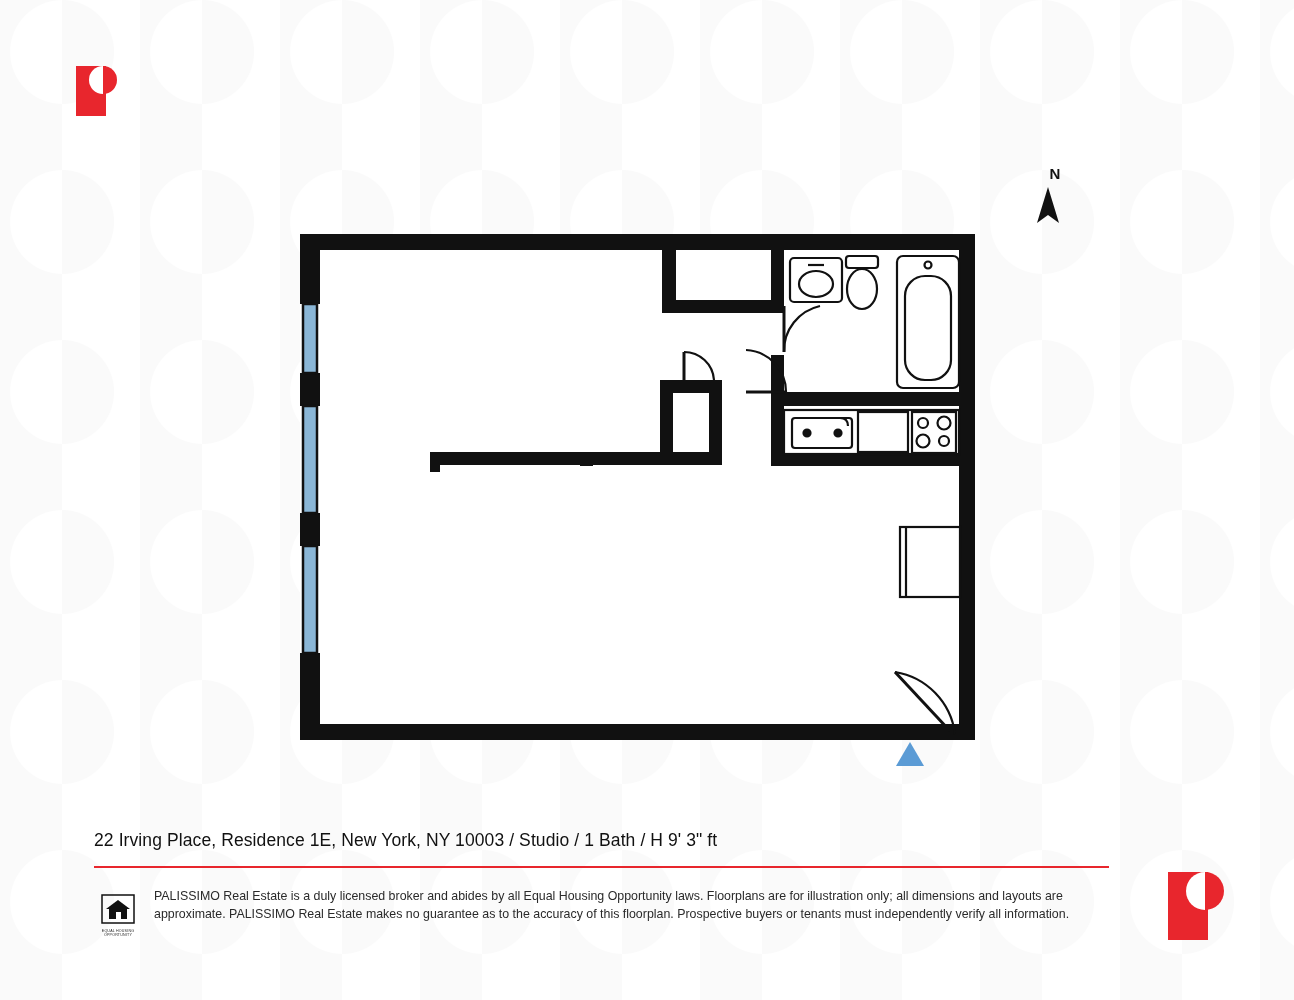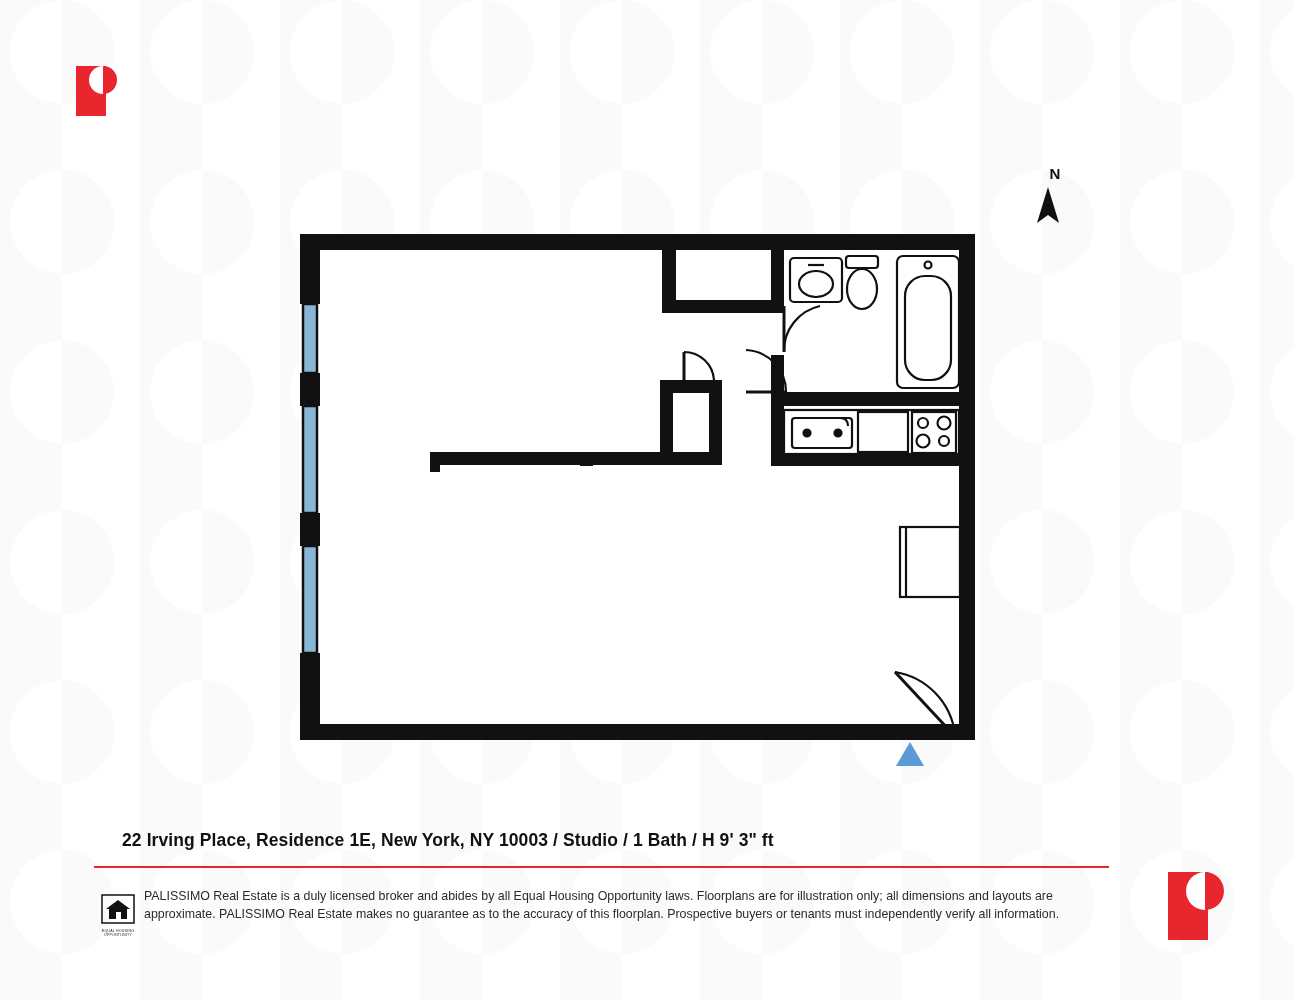"22 Irving Place, Residence 1E," #footer-title { font-weight: bold -> normal; margin-left: 28px -> none }
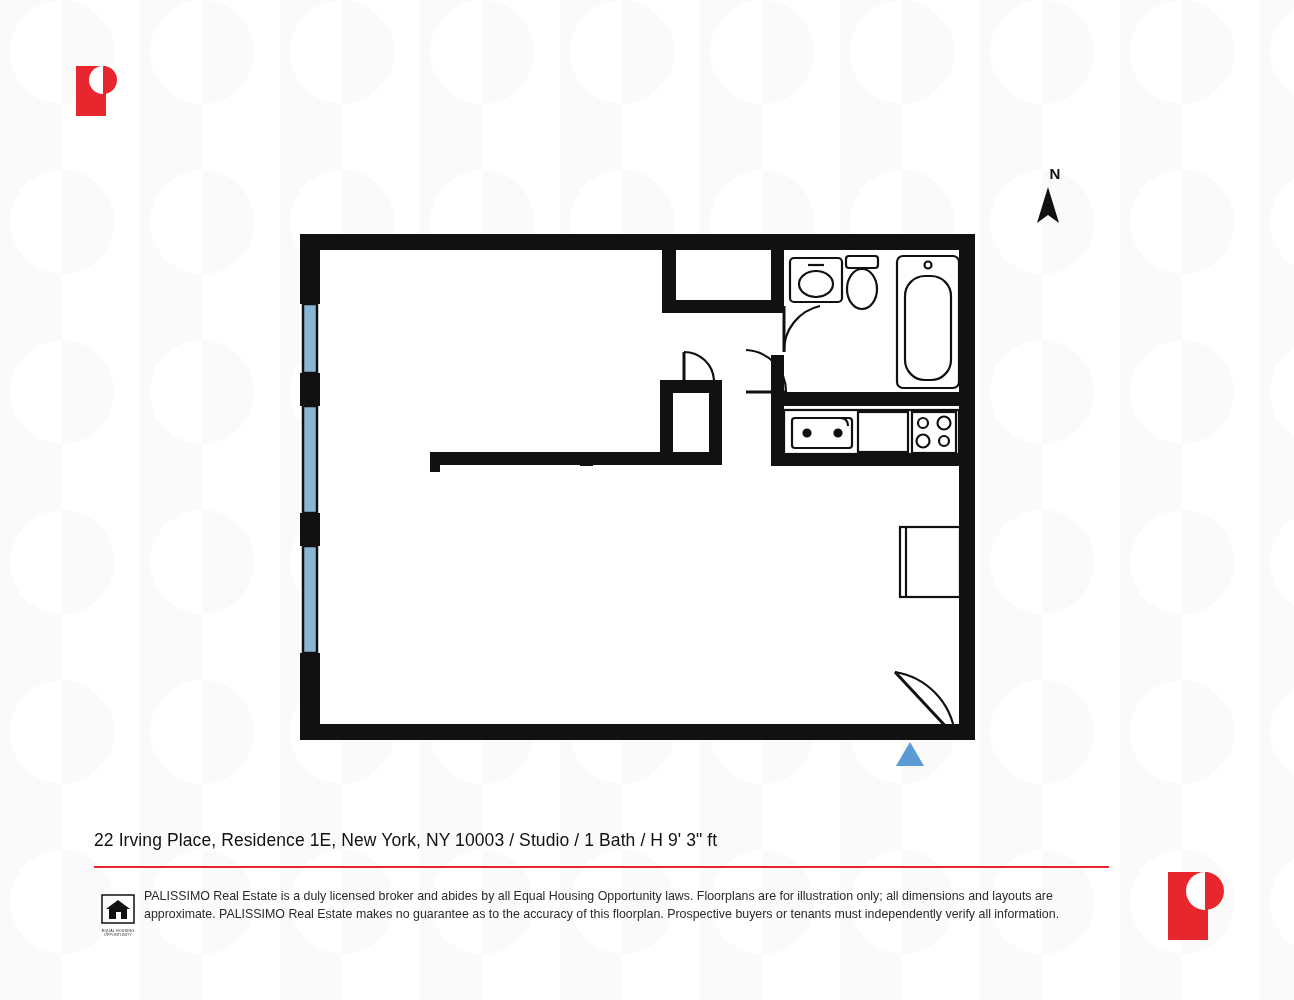"PALISSIMO Real Estate is a" #footer-disclaimer { left: 144px -> 154px }
